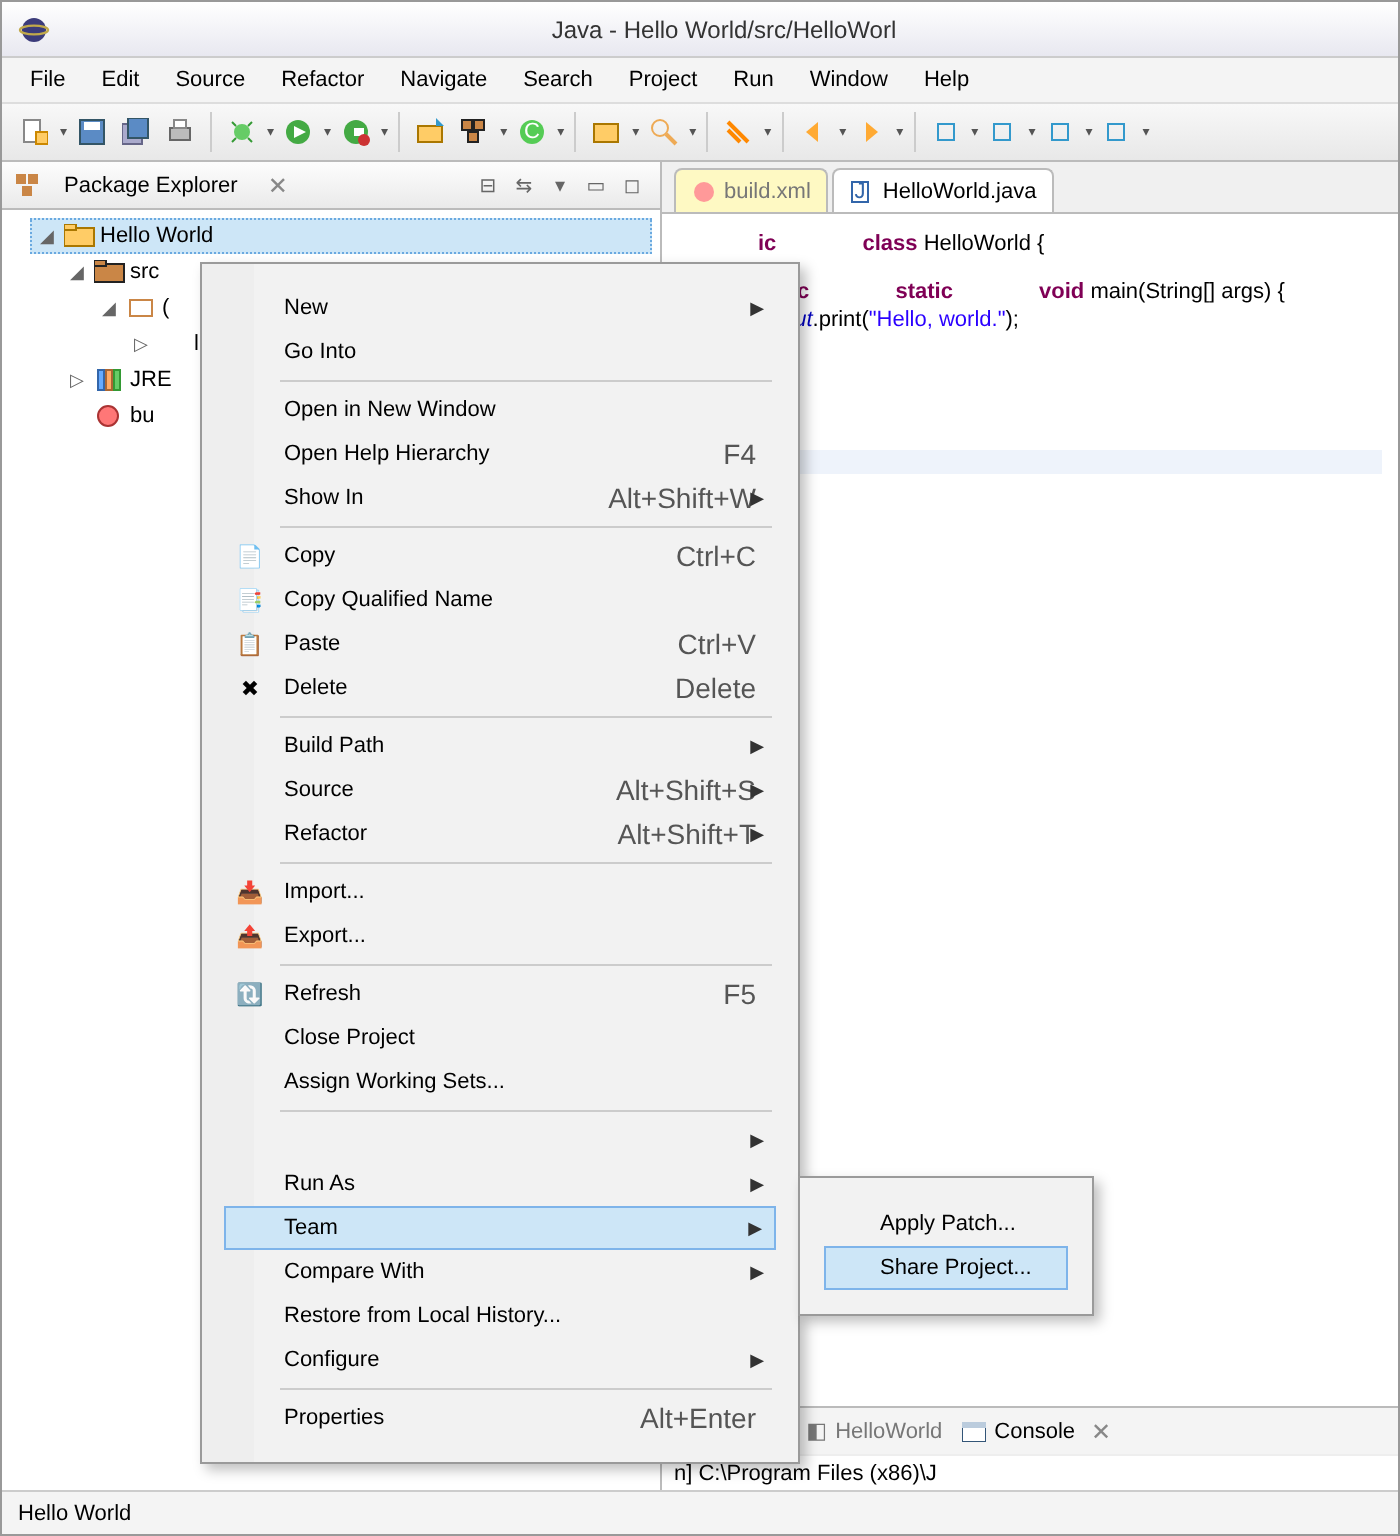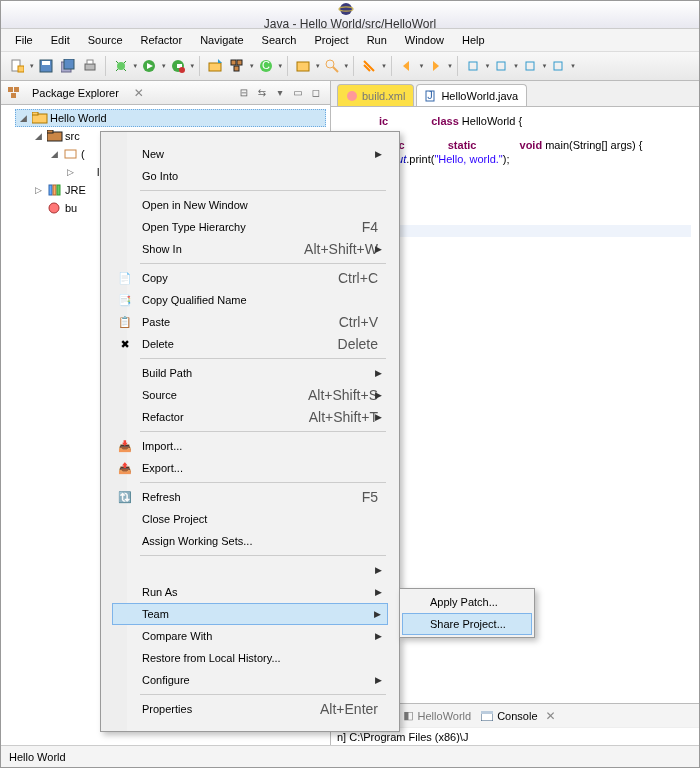"Java - Hello World/src/HelloWorl" .titlebar { flex-direction: column -> none }
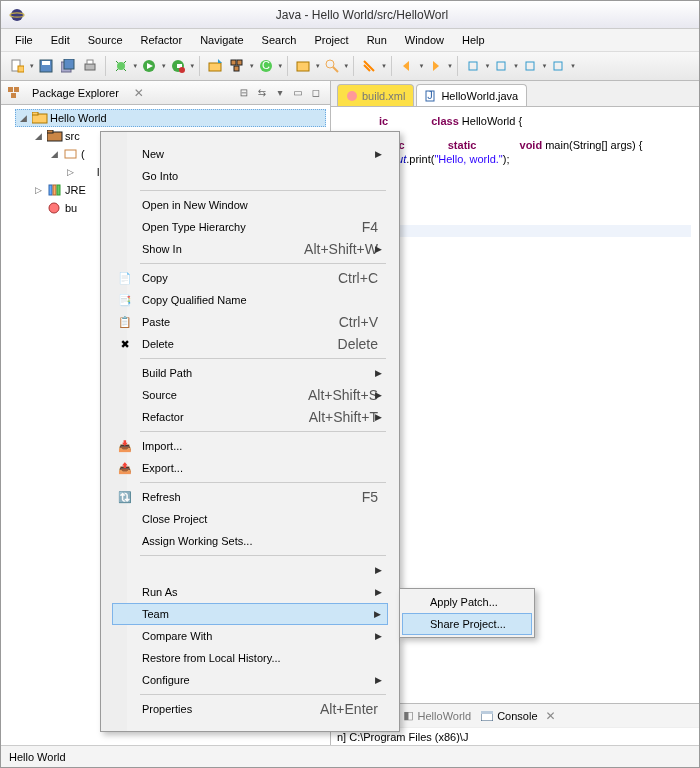"build.xml" .etab.inactive { background: #fde047 -> #fef9c3 }
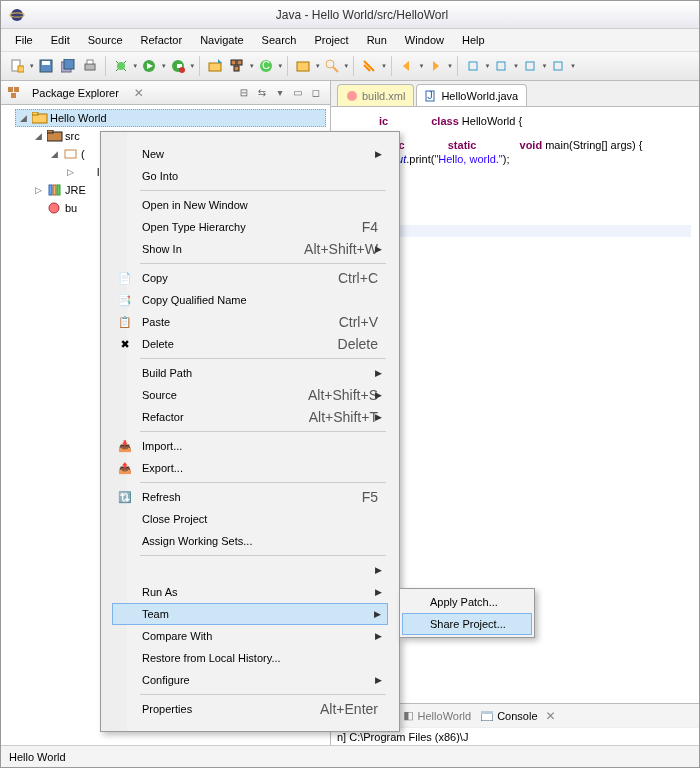"Open Type Hierarchy" span.lbl { text: Type -> Help }
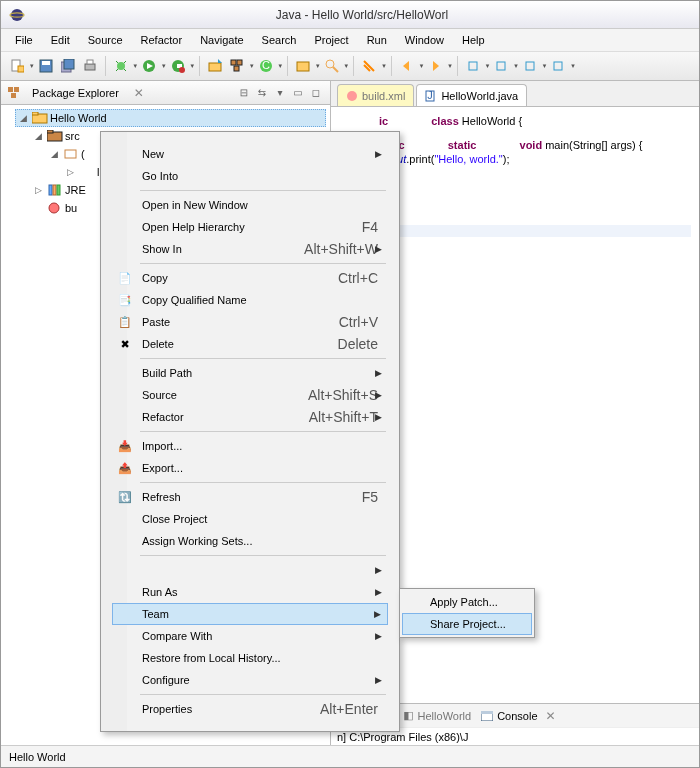"Apply Patch..." .submenu { padding: 2px -> 12px; width: 136px -> 148px }
